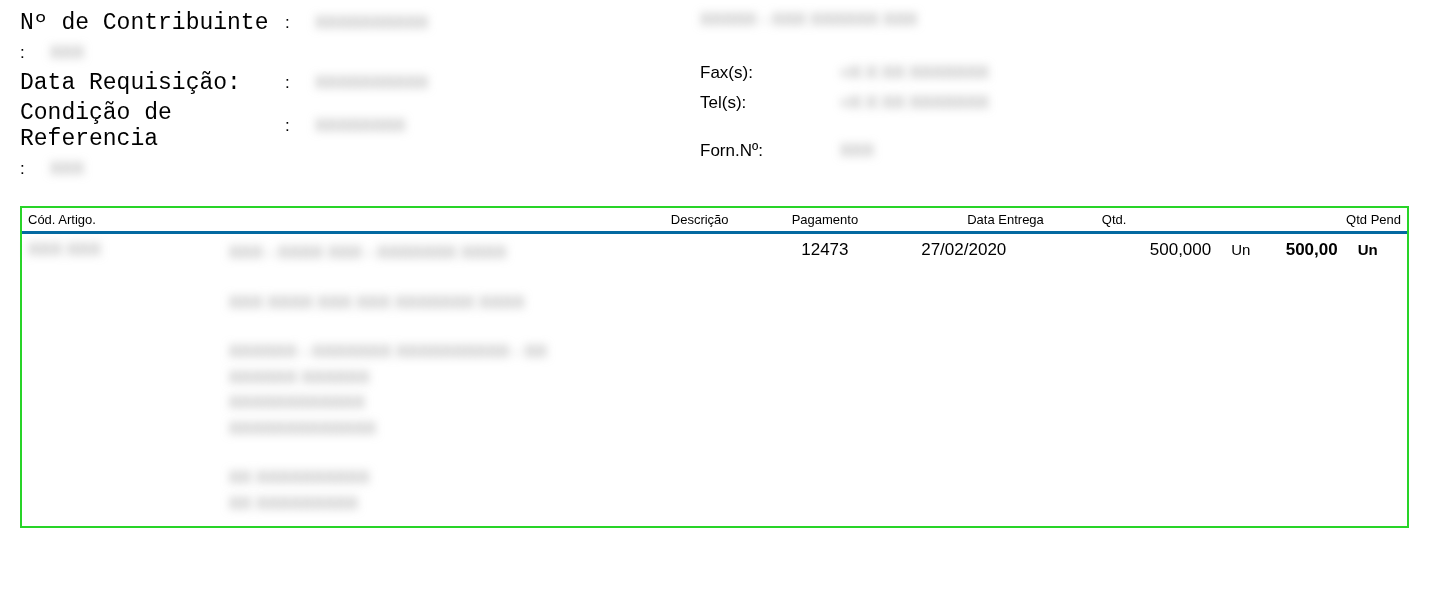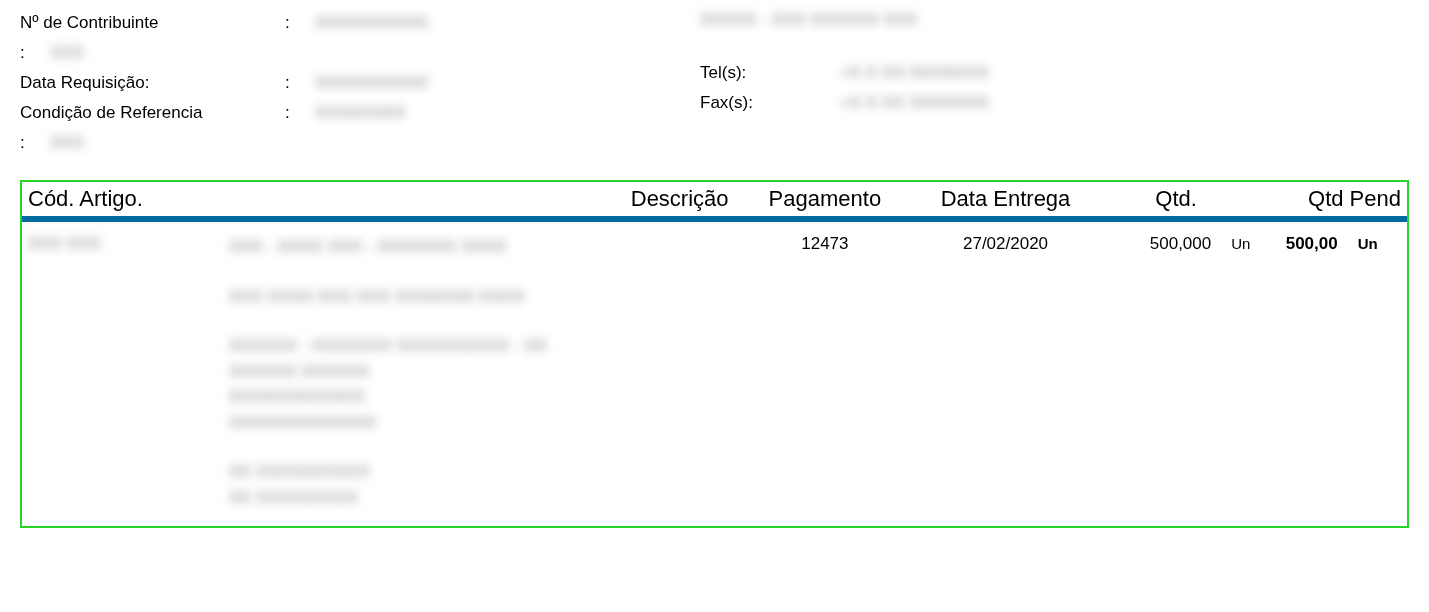"Nº de Contribuinte" .field-label { font-family: none -> Liberation Mono, monospace; font-size: 17px -> 23px }
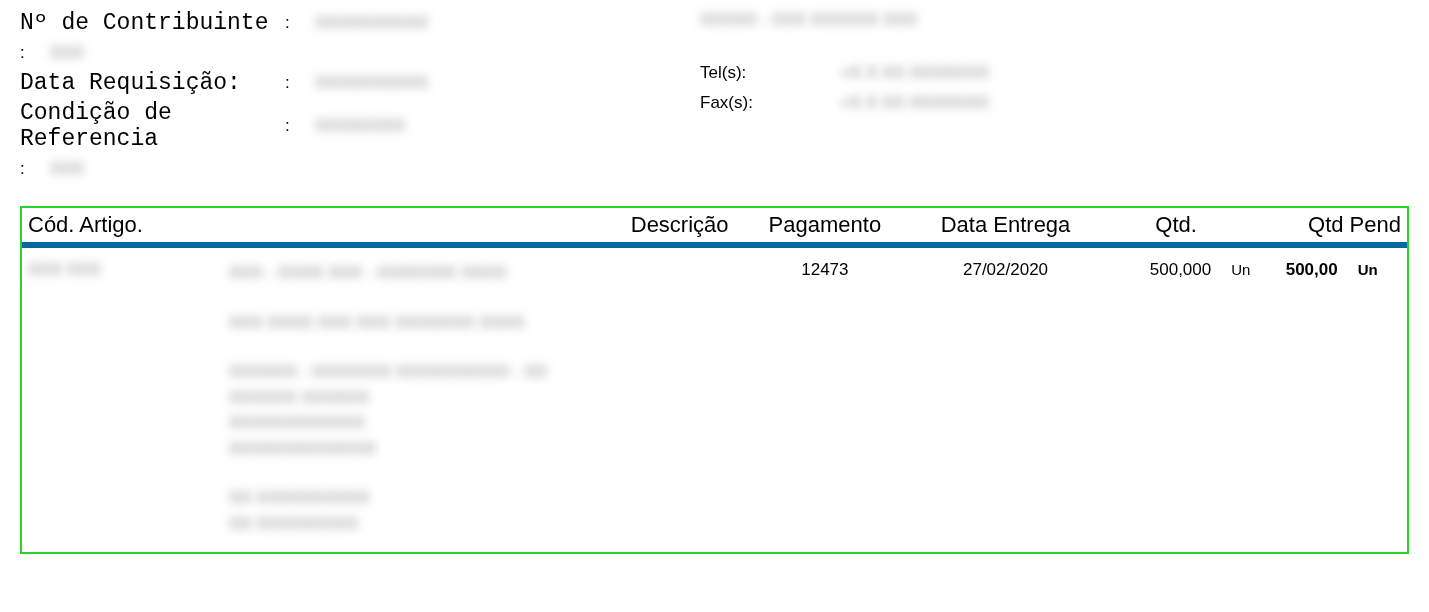"Tel(s):" div.field-row { order: before "Fax(s):" -> after "Fax(s):" }
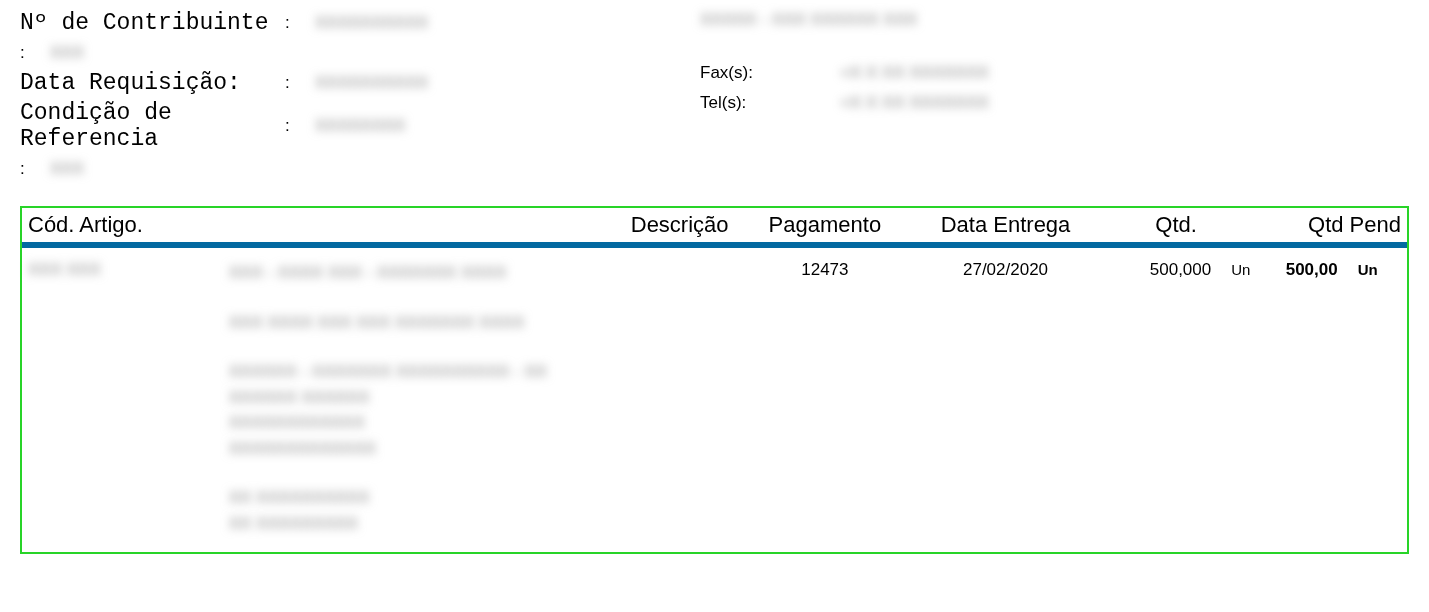"Forn.Nº:" div.field-row { html: none -> <div> <div>Forn.Nº:</div> <div>XXX</div> </div> }
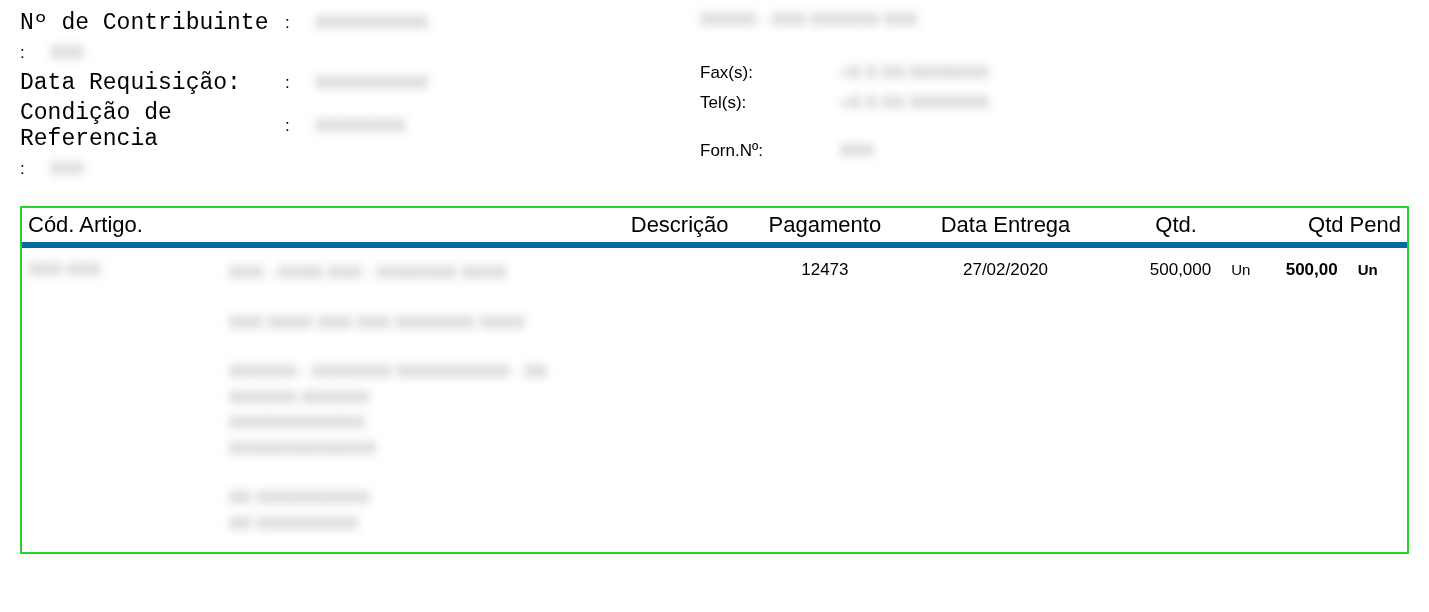"Cód. Artigo." .items-table thead th { border-bottom: 6px solid #0369a1 -> 3px solid #0369a1; font-size: 22px -> 13px }
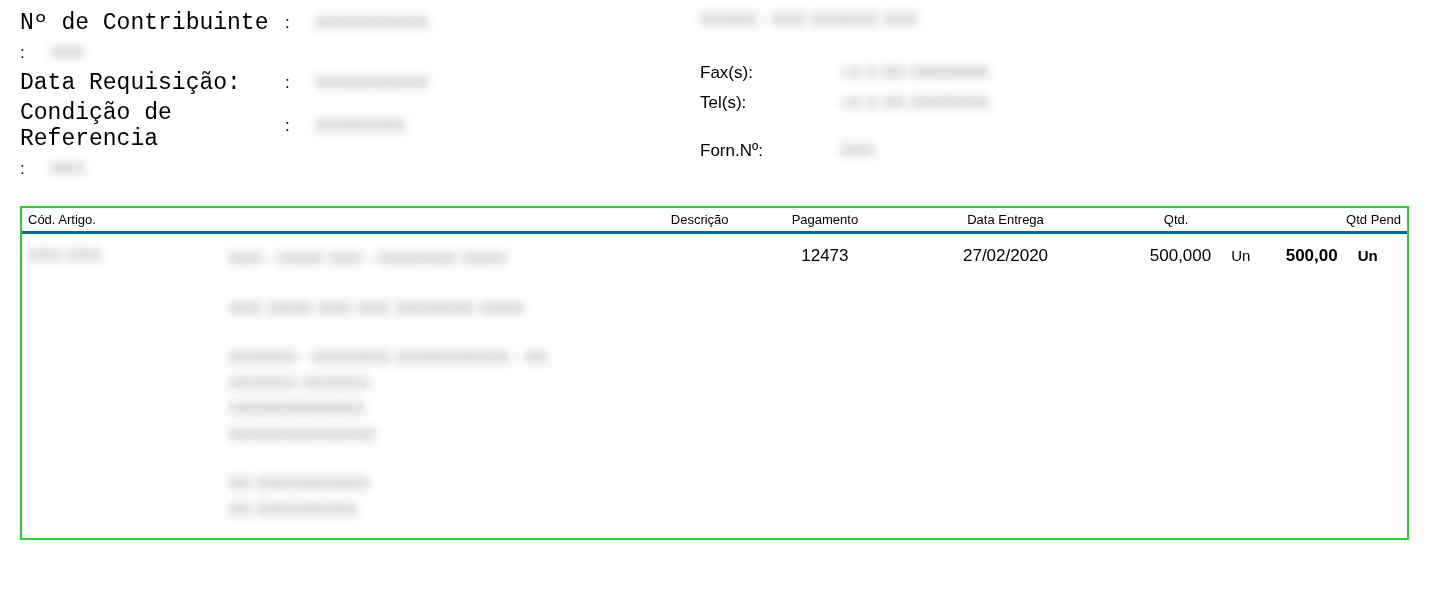"Qtd." .items-table thead th.th-qtd { text-align: center -> left }
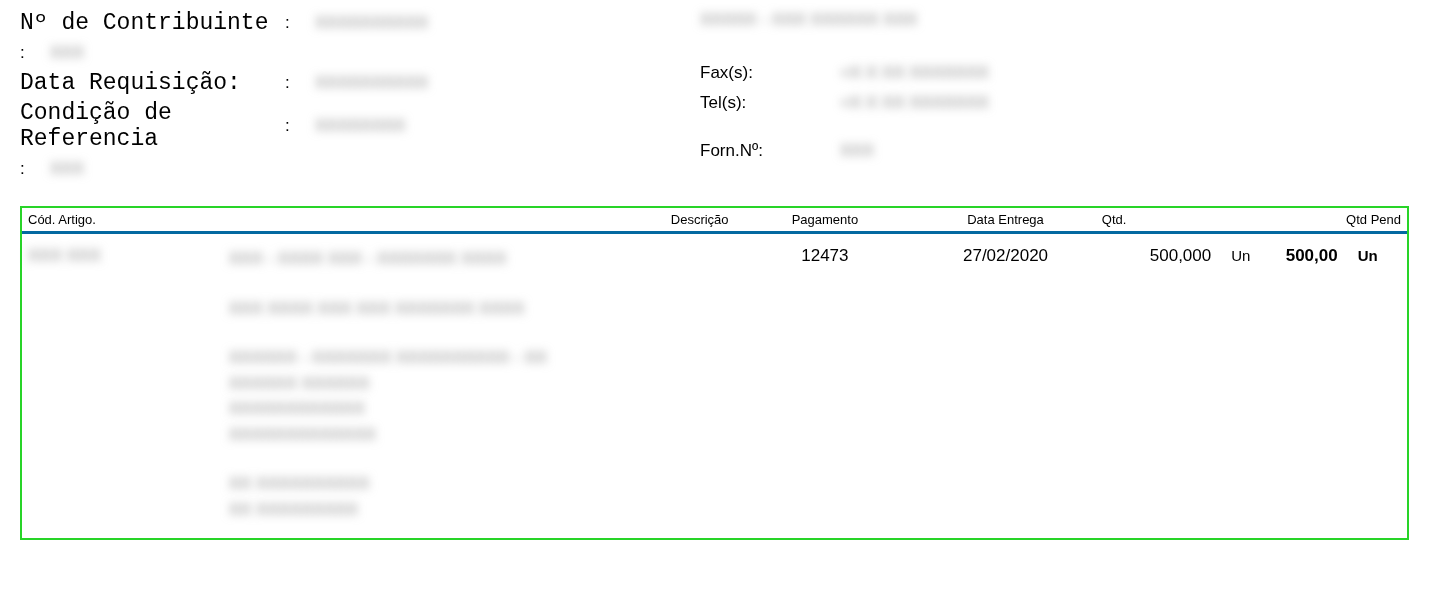"12473" .items-table tbody td { padding: 12px 6px -> 6px 6px }
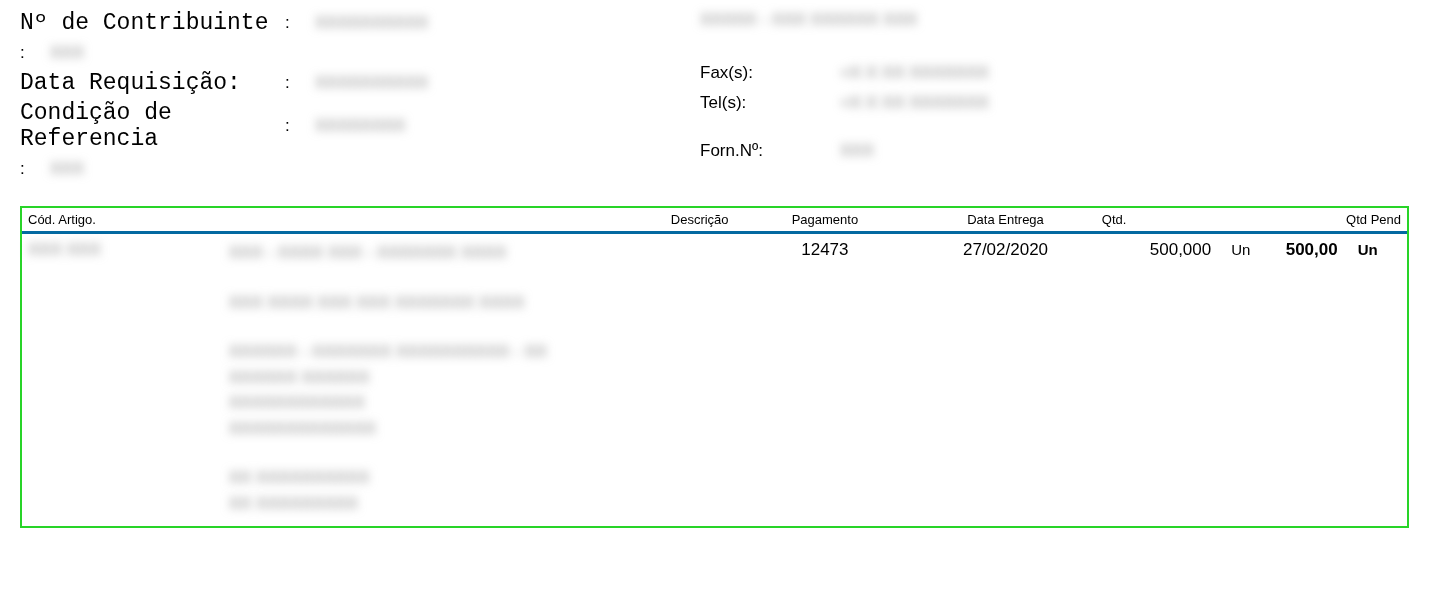"27/02/2020" .col-date { text-align: center -> none }
